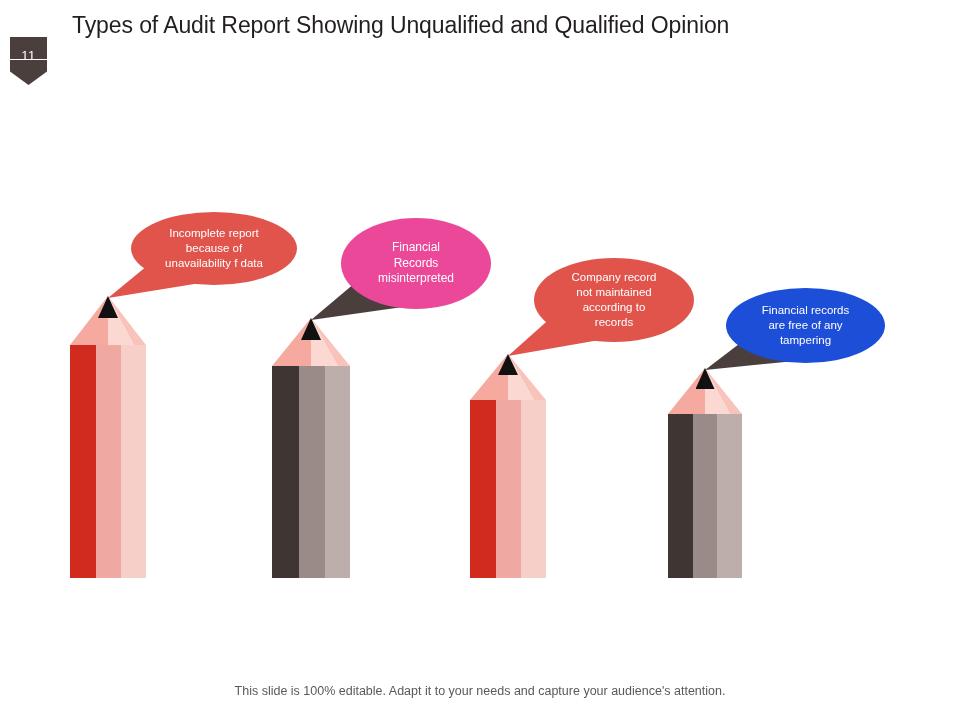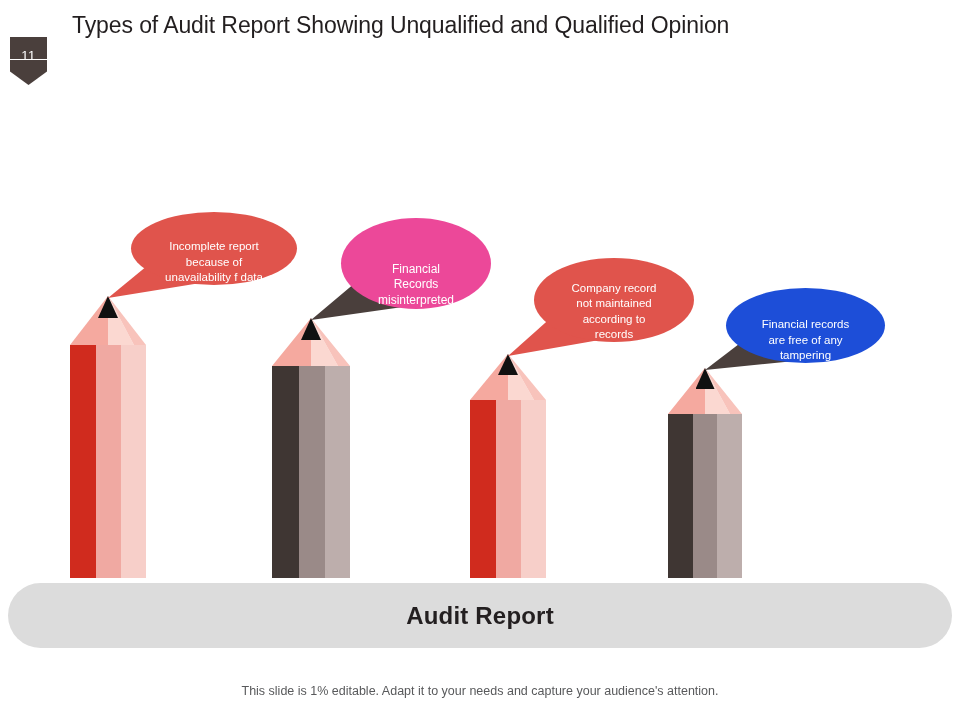"Incomplete report" .bubble { align-items: flex-end -> center }
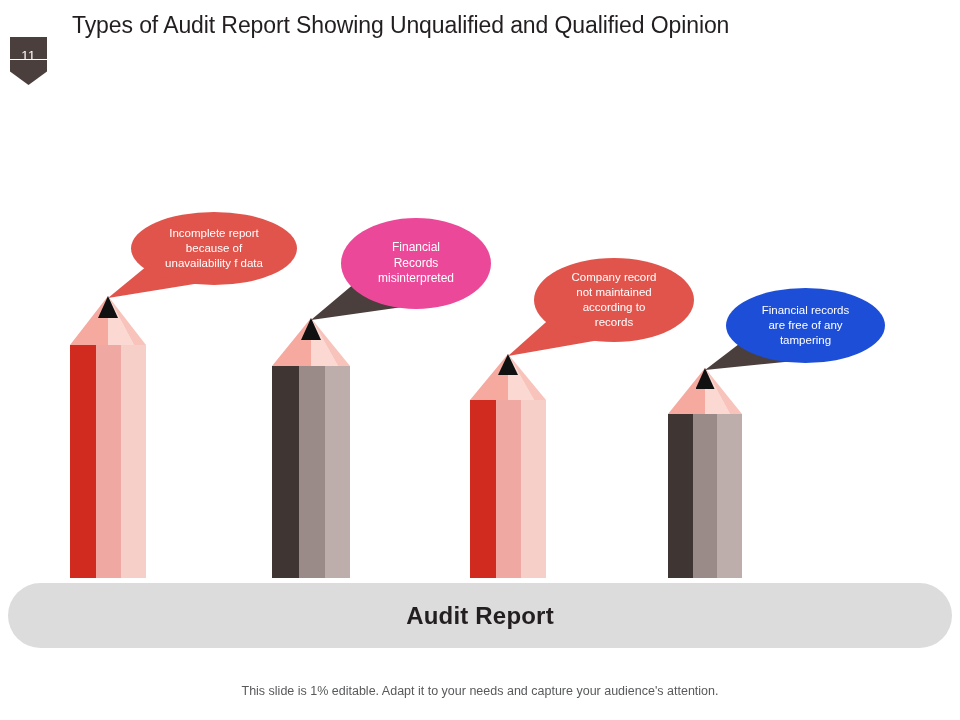"Audit Report" div.bottombar { html: <div> <span>Audit Report</span> </div> -> none }
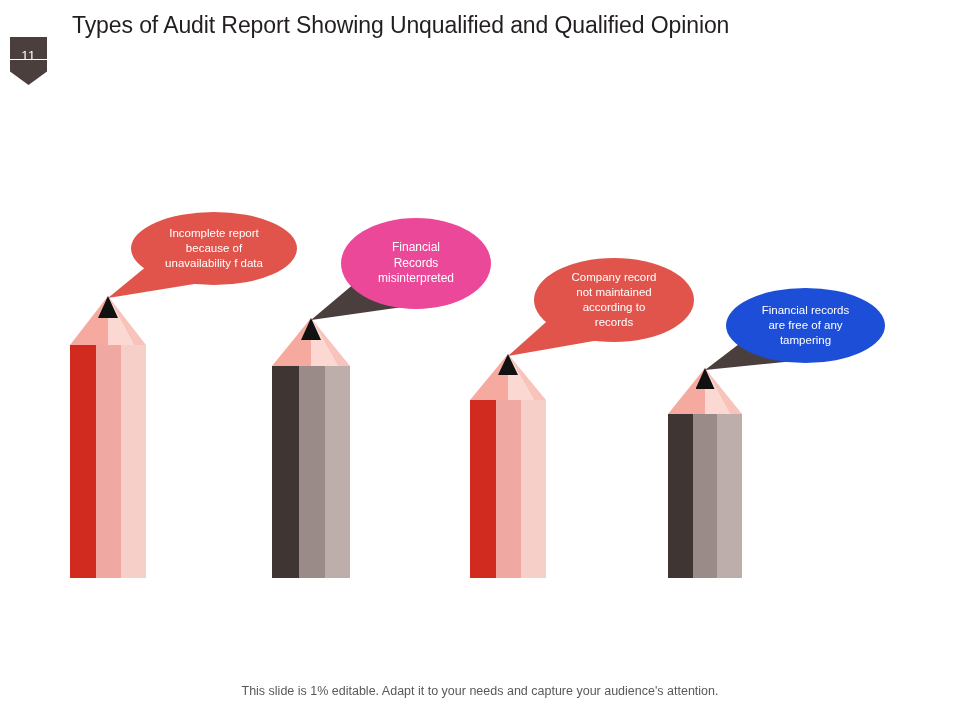"This slide is 1% editable." div.footer { text: 1% -> 100% }
